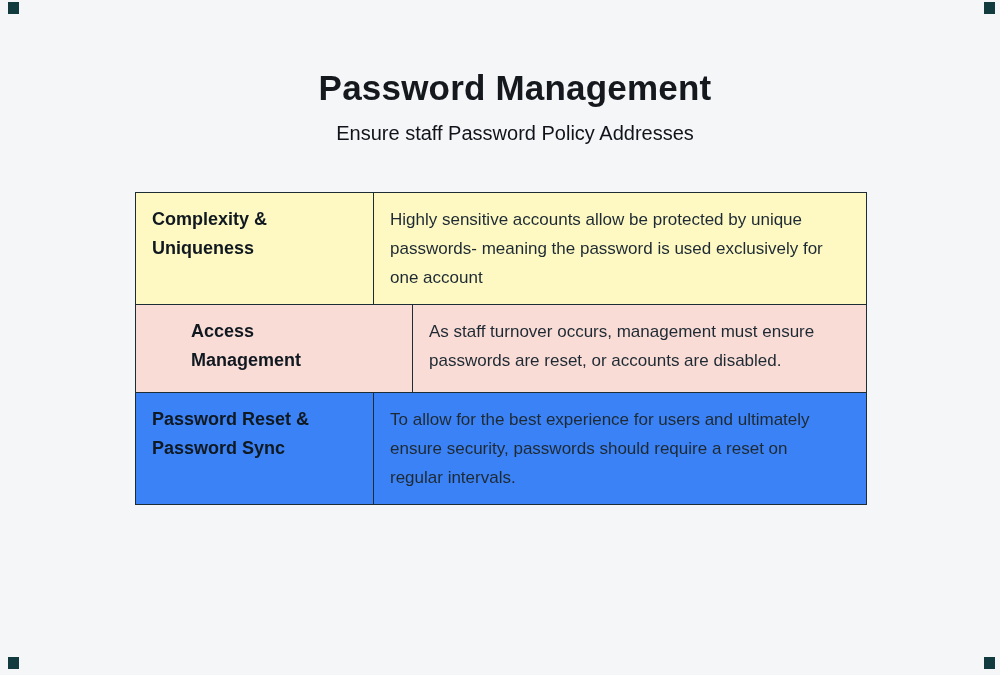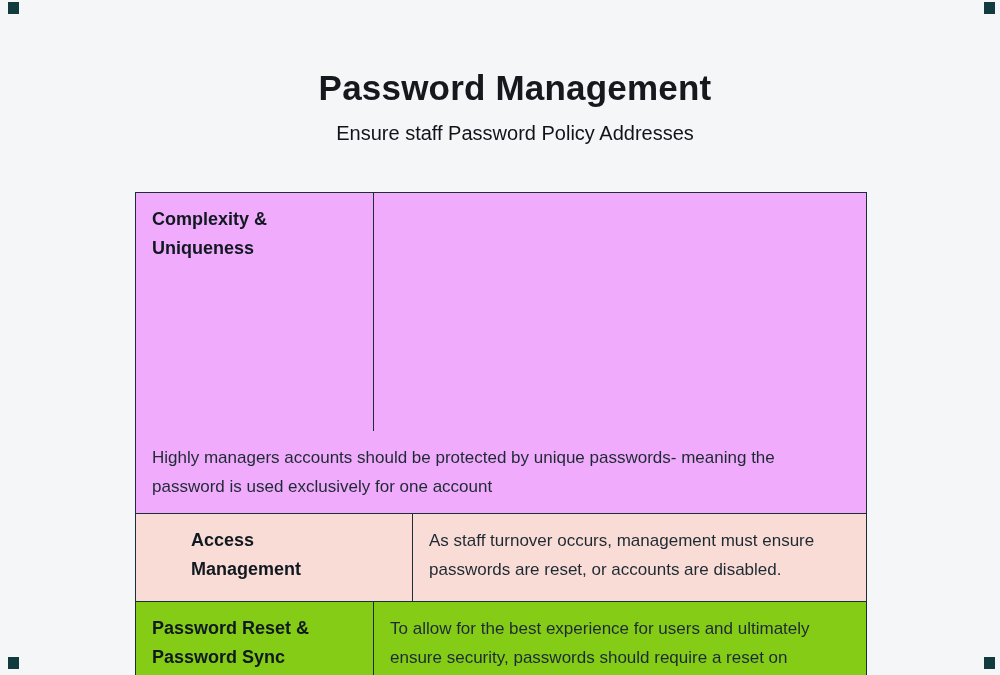"Complexity &" div.policy-row { background: #f0abfc -> #fef9c3; flex-direction: column -> none }
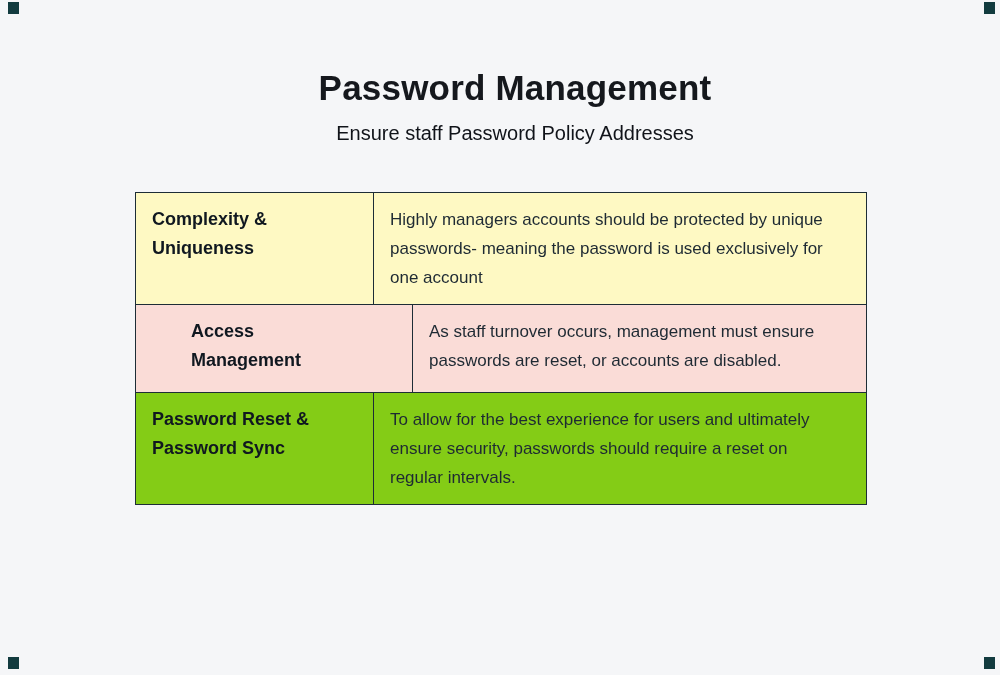"Highly managers accounts should be" div.cell-desc { text: managers accounts should -> sensitive accounts allow }
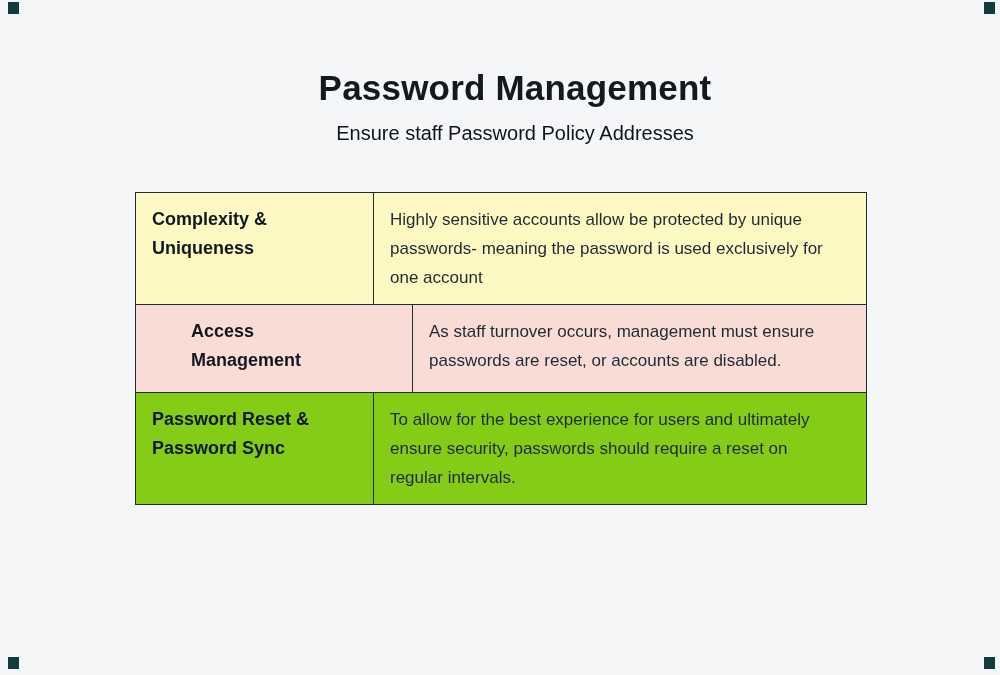"Password Reset &" div.policy-row { background: #84cc16 -> #3b82f6 }
